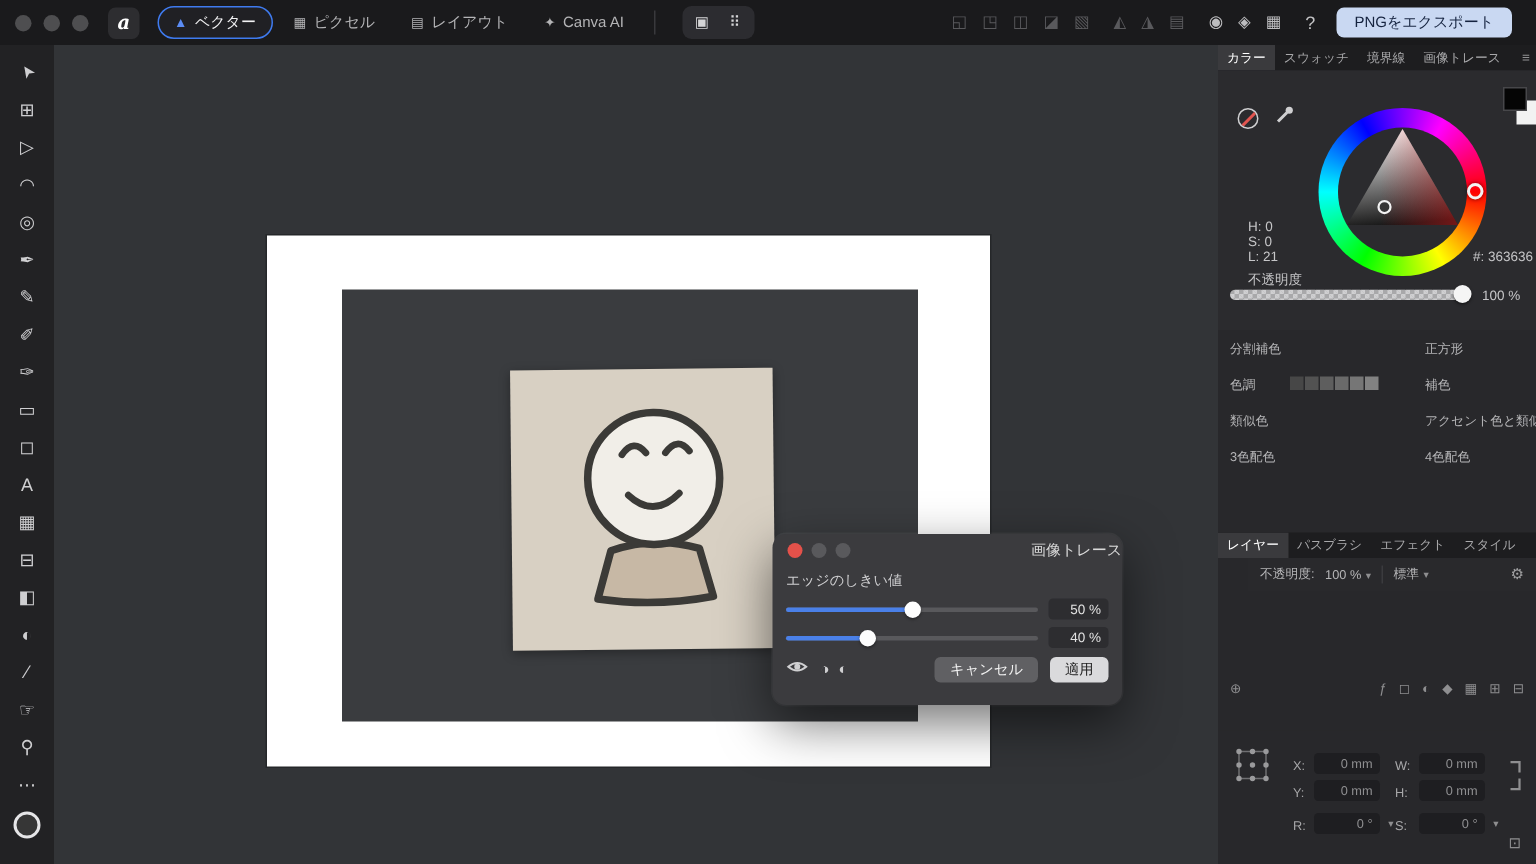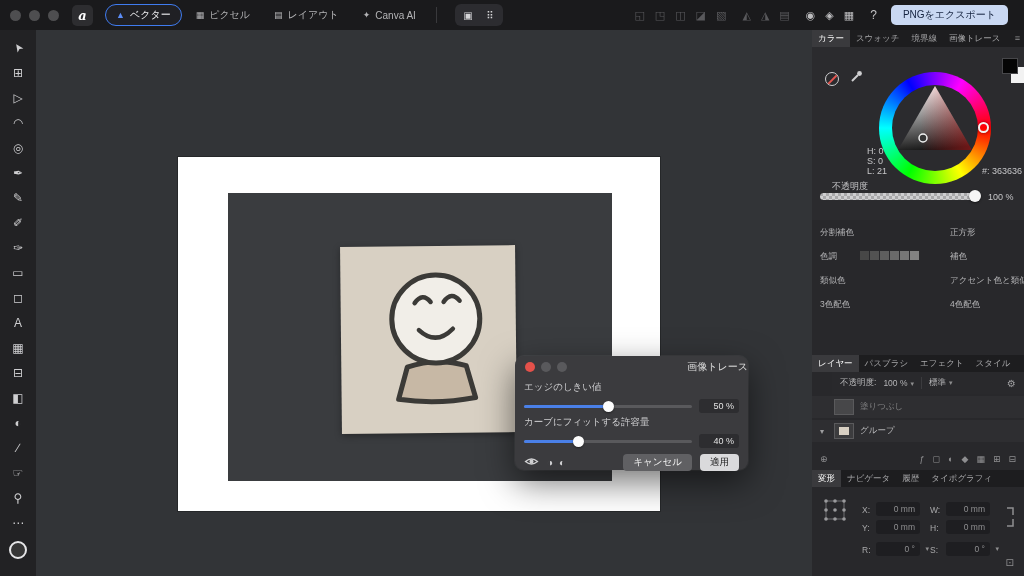"H: 0" .hsl-block { margin-left: 35px -> none }
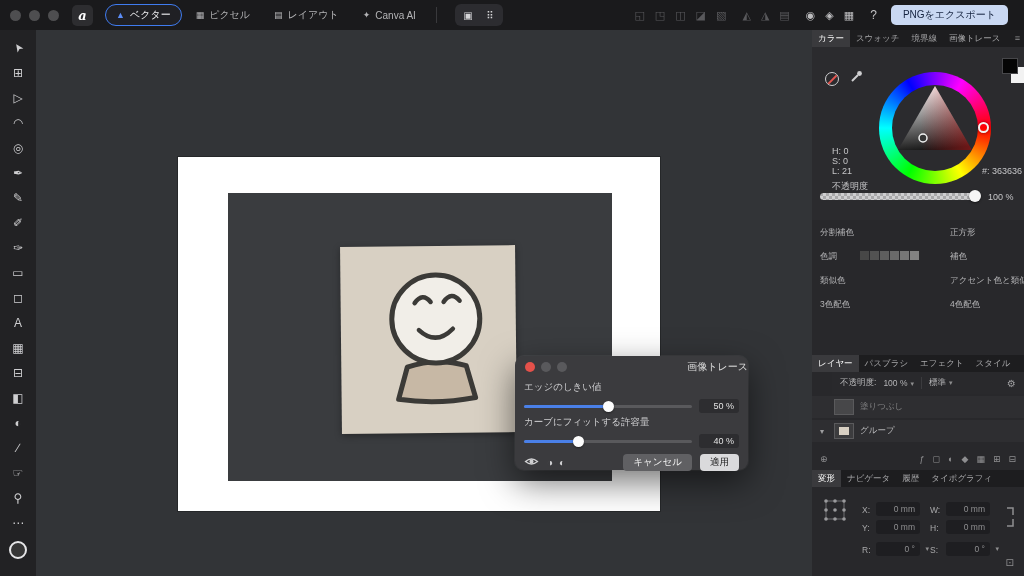"塗りつぶし" div.layer-list { html: <div> <div> <span></span> <span></span> <span>塗りつぶし</span> </div> <div> <span>▾</span> <span> <span></span> </span> <span>グループ</span> </div> </div> -> none }
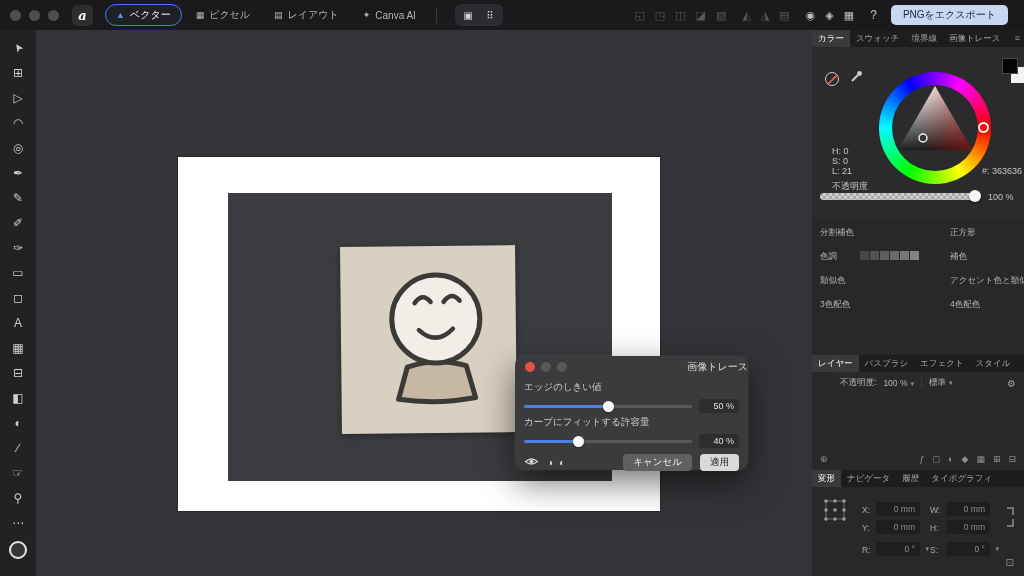"カーブにフィットする許容量" div.sl-label { html: <div>カーブにフィットする許容量</div> -> none }
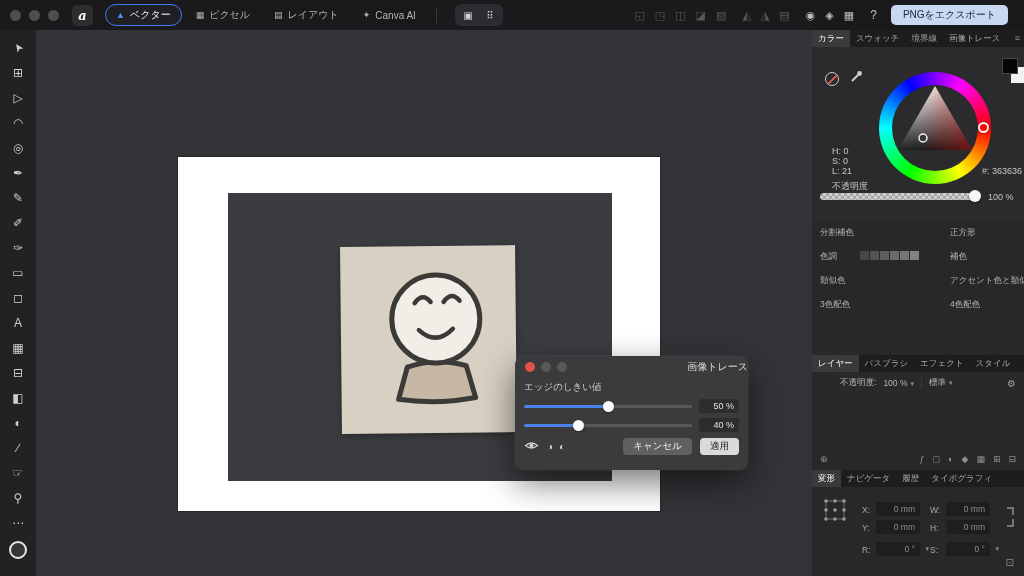"変形" div.tabbar { html: <div> <span>変形</span> <span>ナビゲータ</span> <span>履歴</span> <span>タイポグラフィ</span> </div> -> none }
